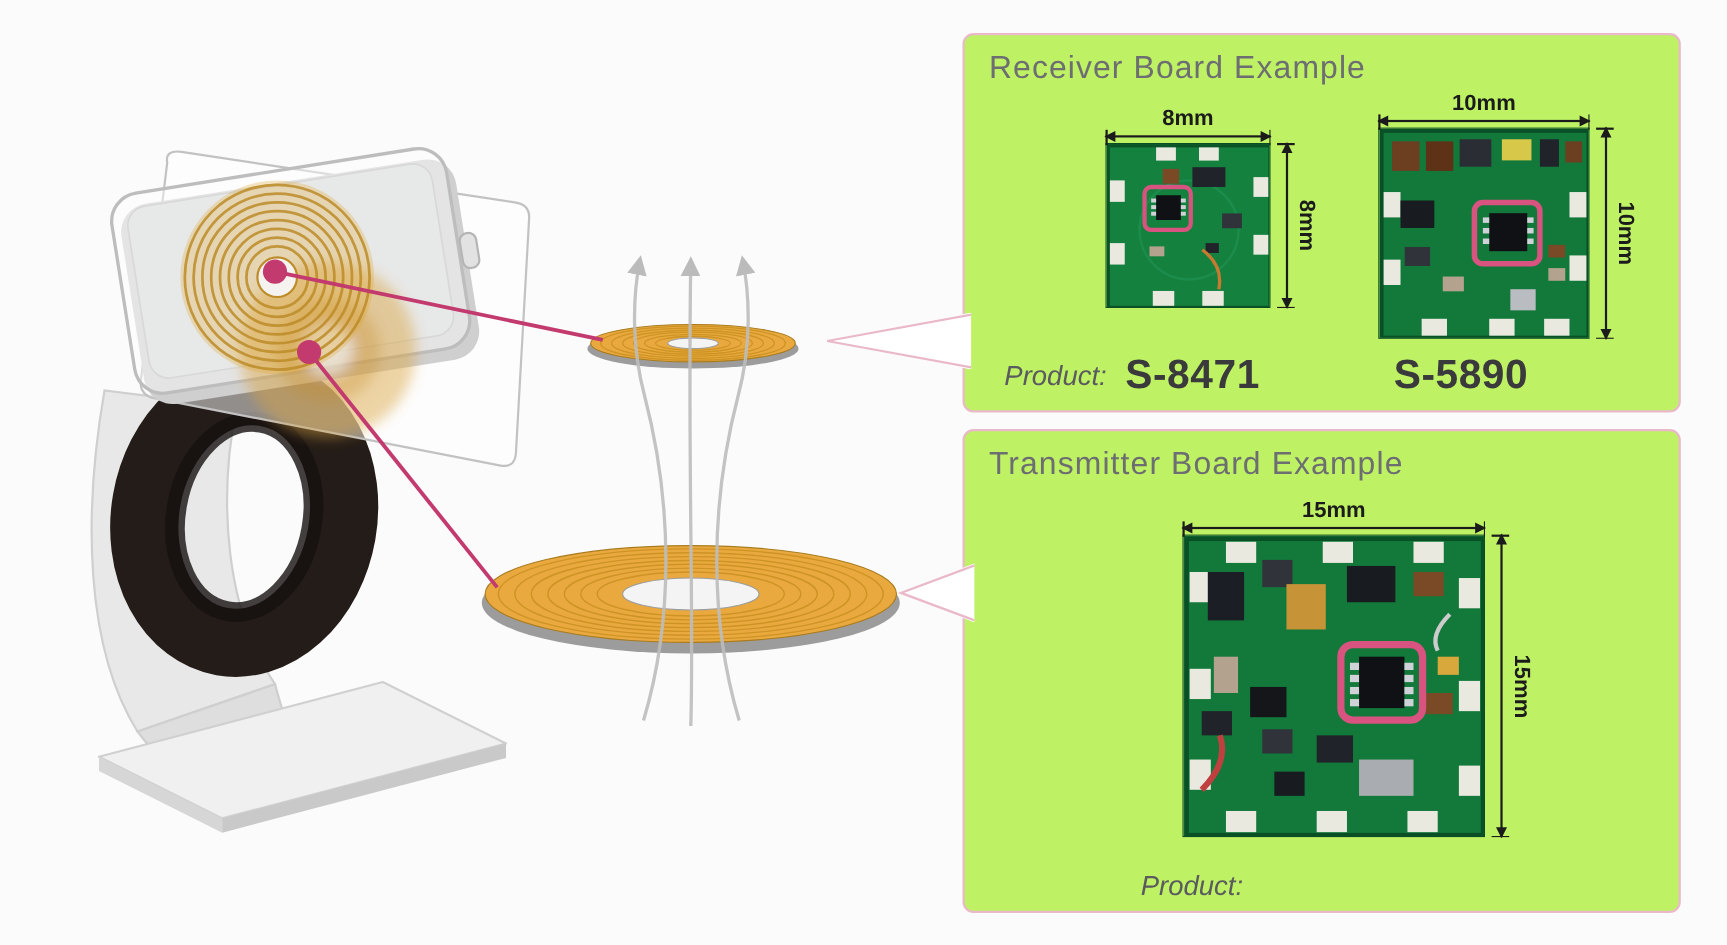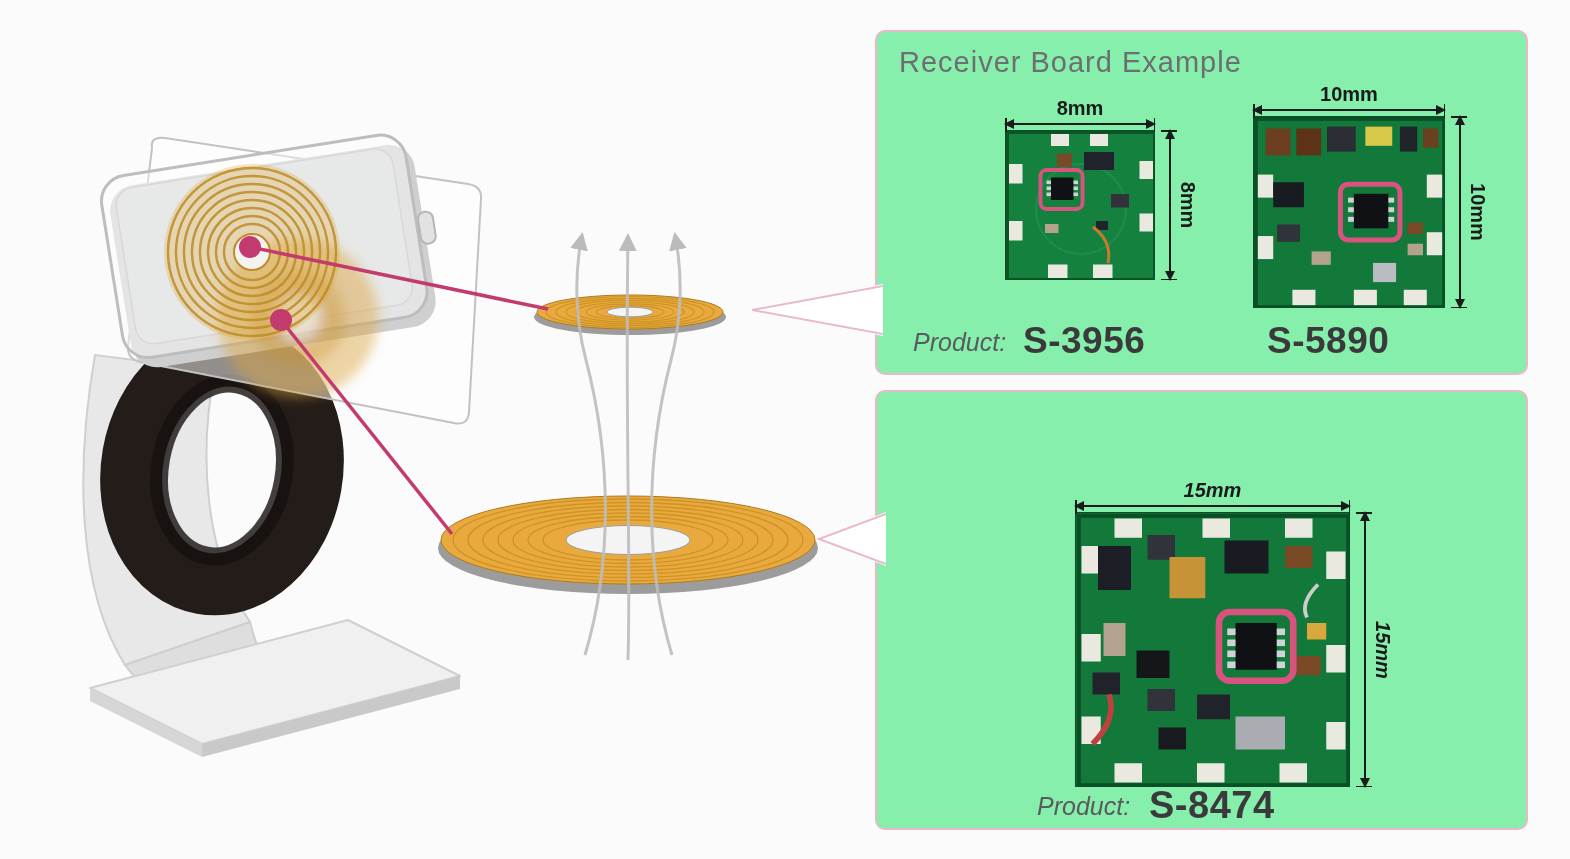"Receiver Board Example" .panel { background: #86efac -> #bef264 }
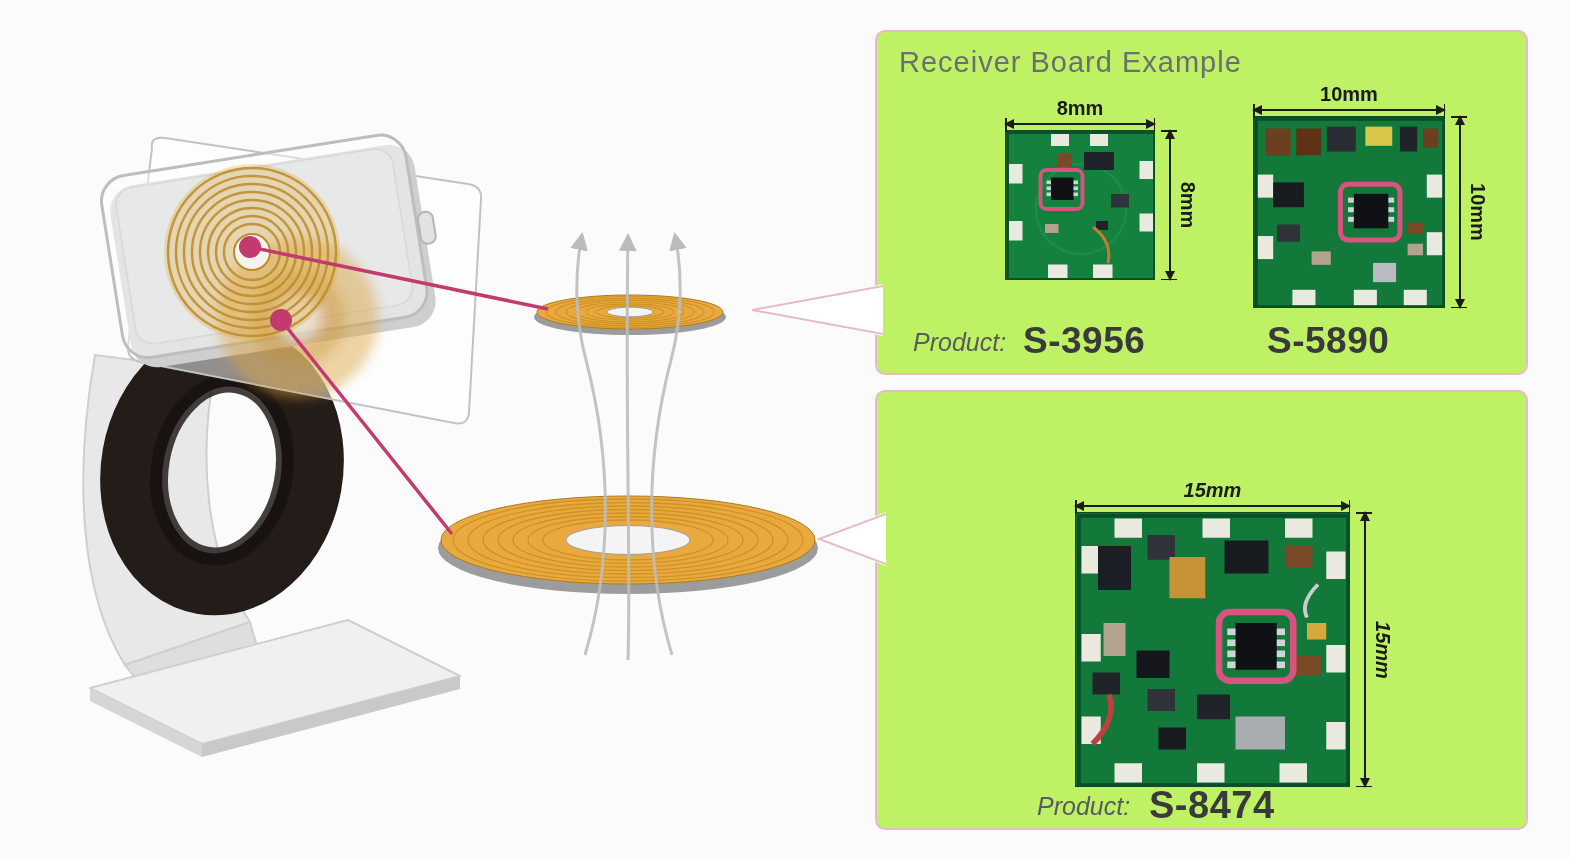"S-3956" span.product-num { text: S-3956 -> S-8471 }
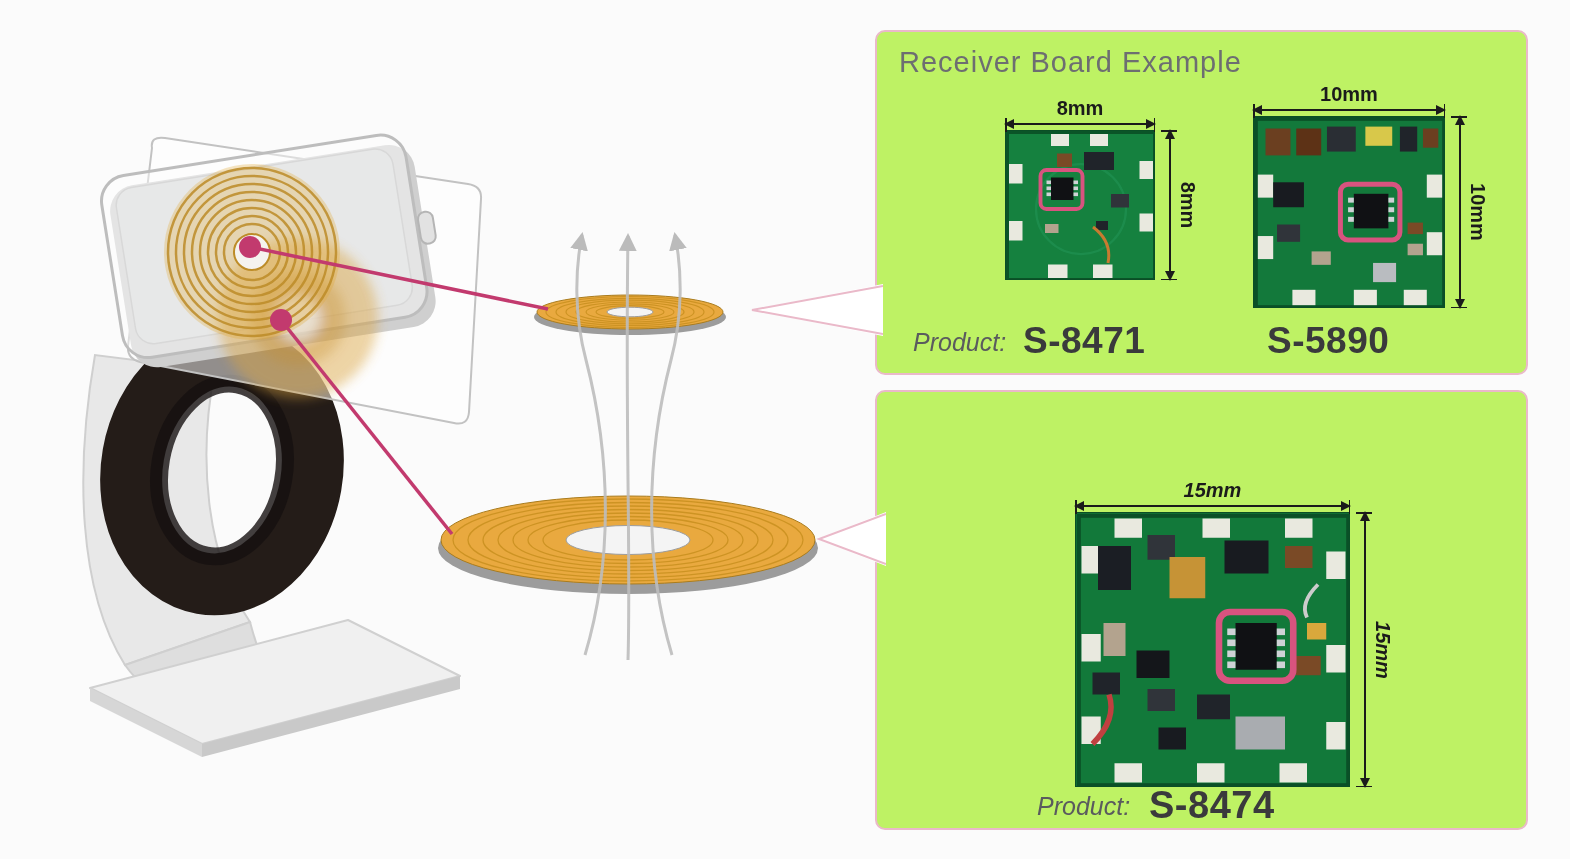"Transmitter Board Example" h2.panel-title { html: none -> <h2>Transmitter Board Example</h2> }
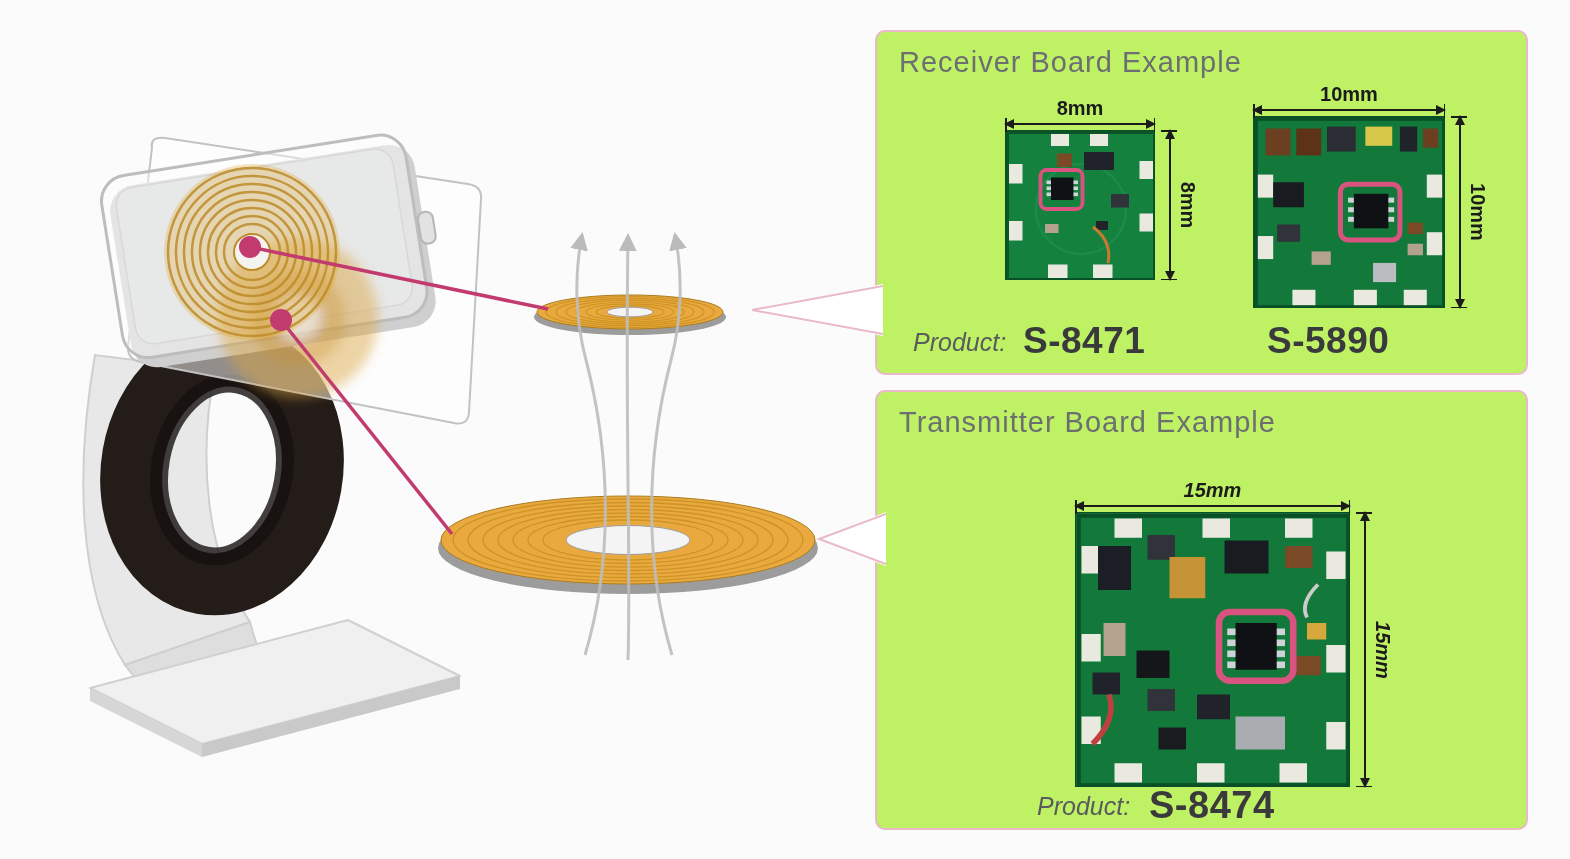"15mm" div.board { font-style: italic -> none; top: 88px -> 62px }
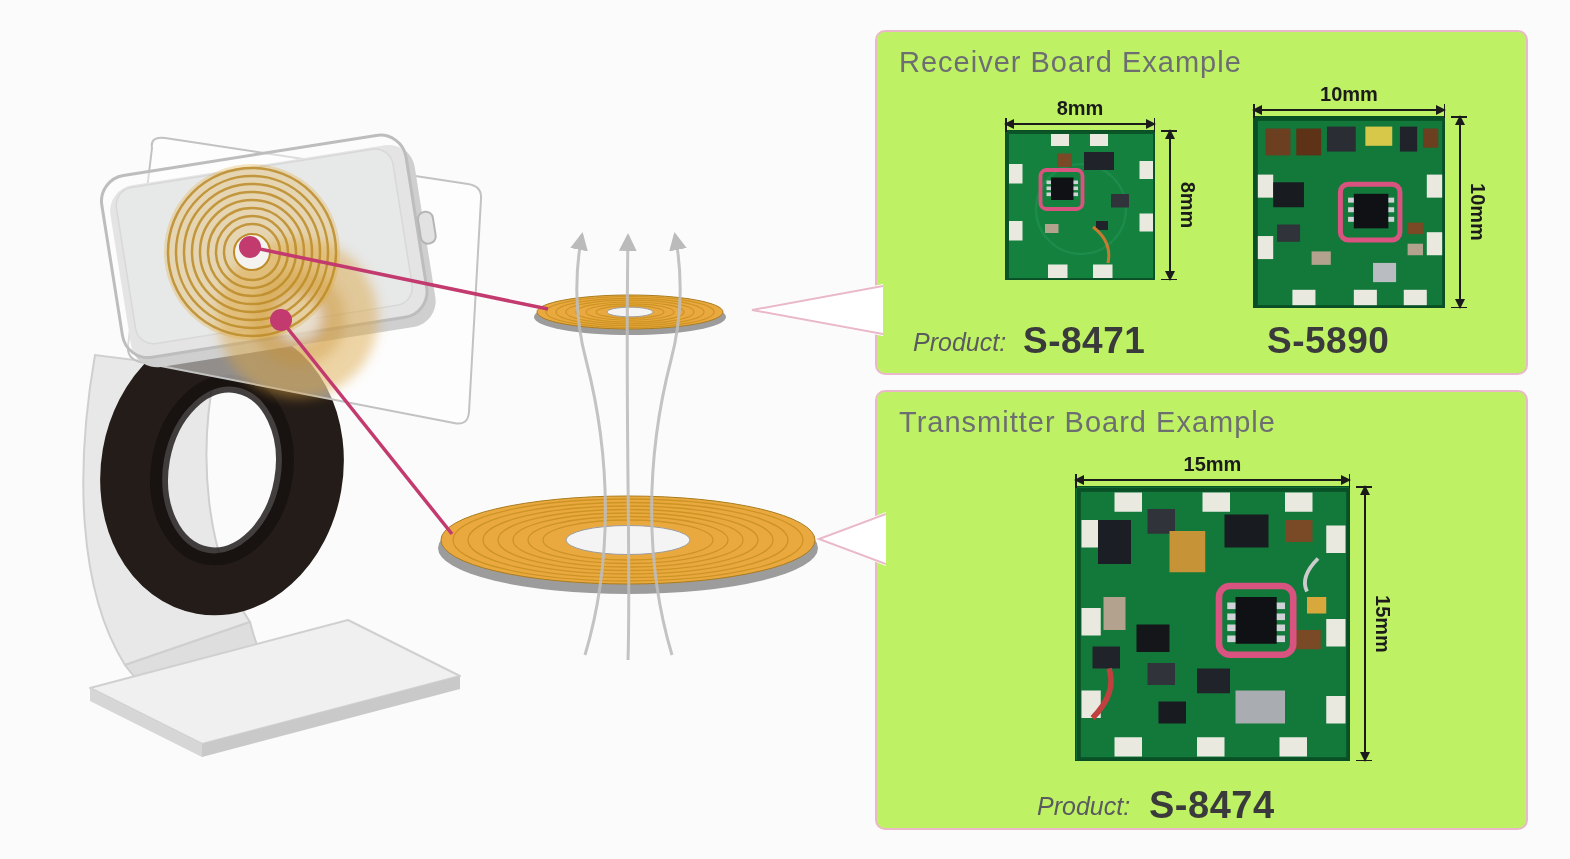"S-8474" span.product-num { html: <span>S-8474</span> -> none }
